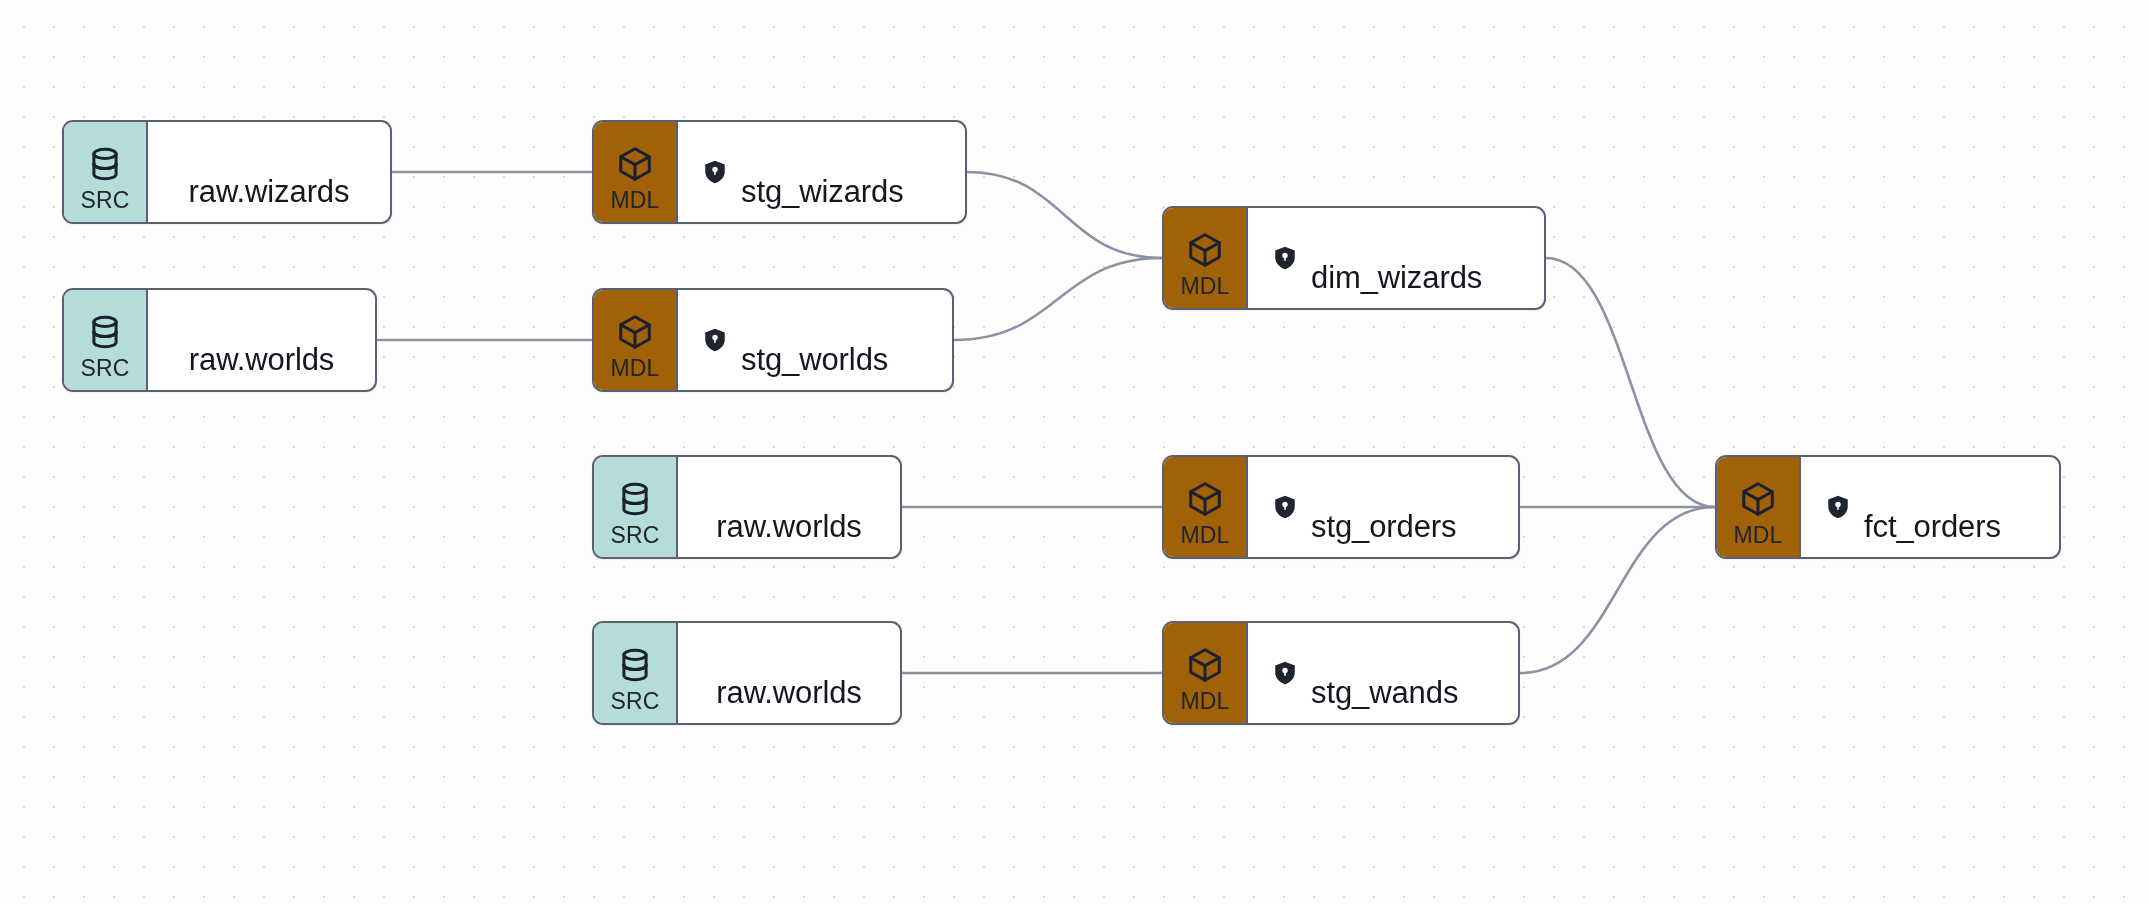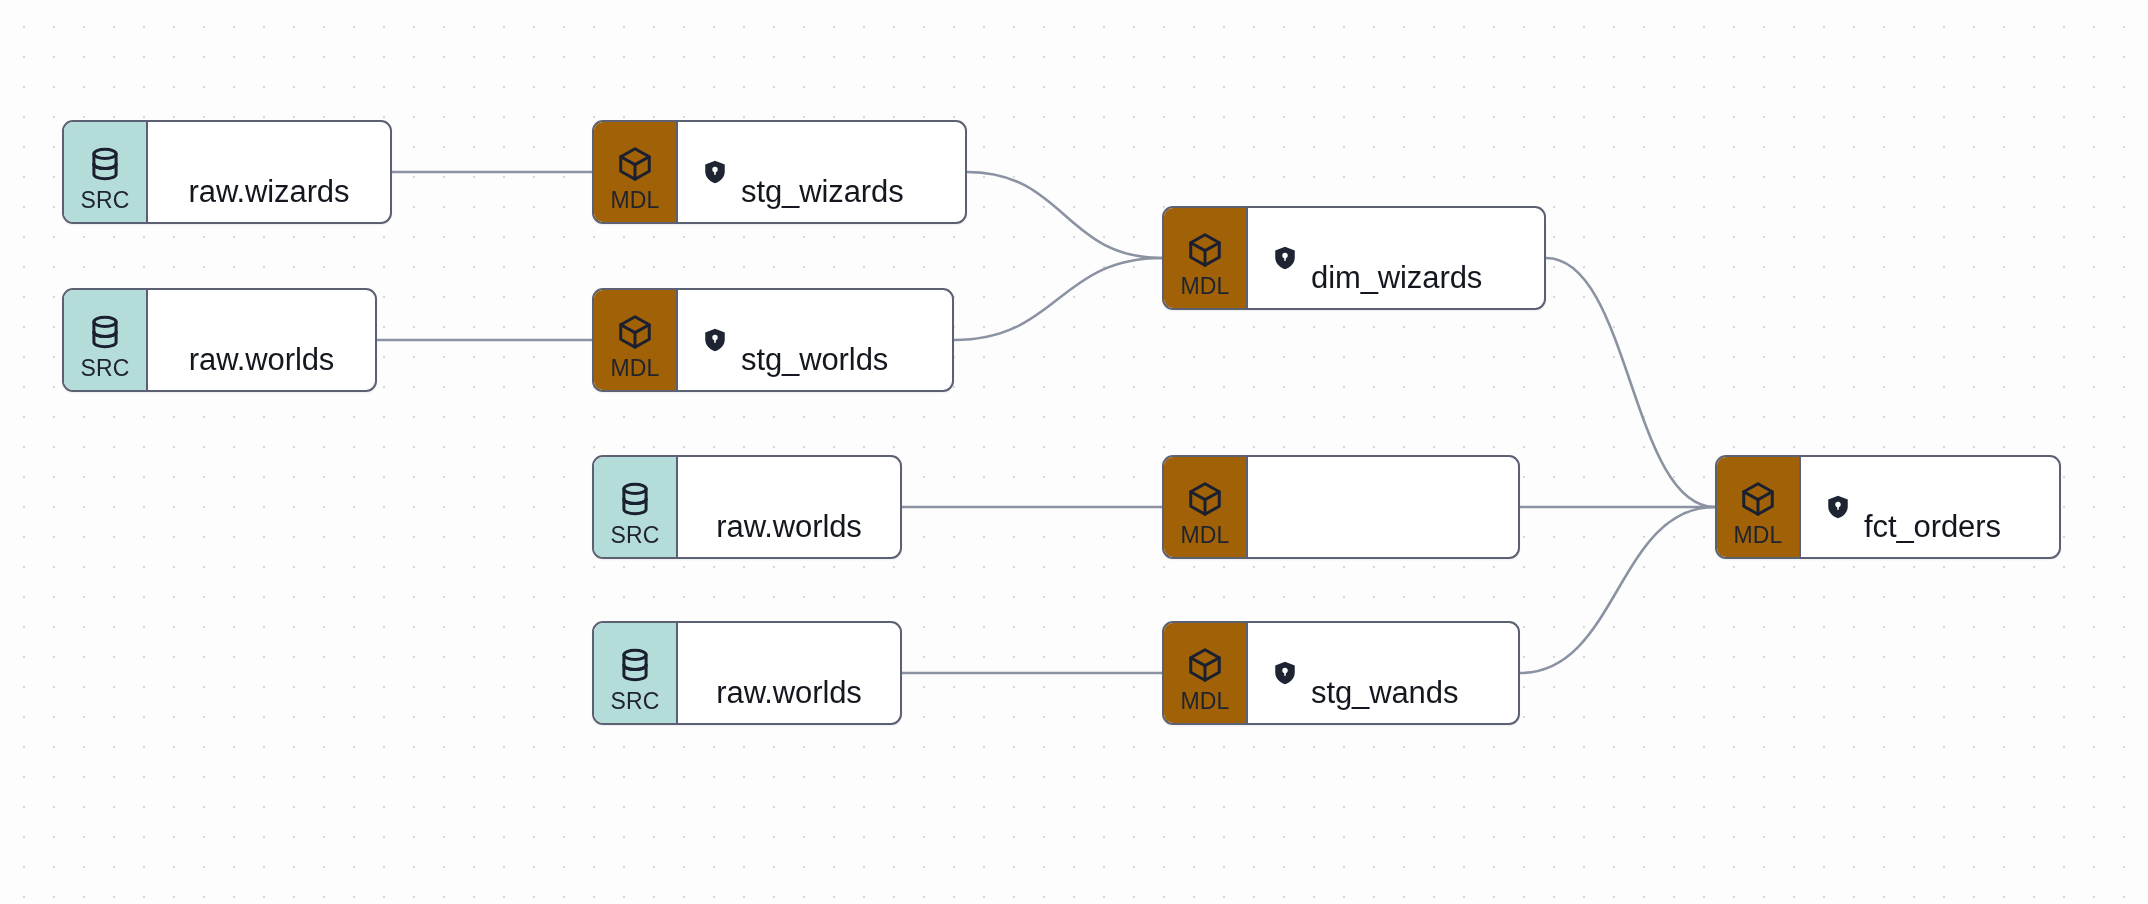"stg_orders" div.node-body { html: none -> <div> <span><svg> <path></path> <circle></circle> <path></path> </svg></span> <span>stg_orders</span> </div> }
